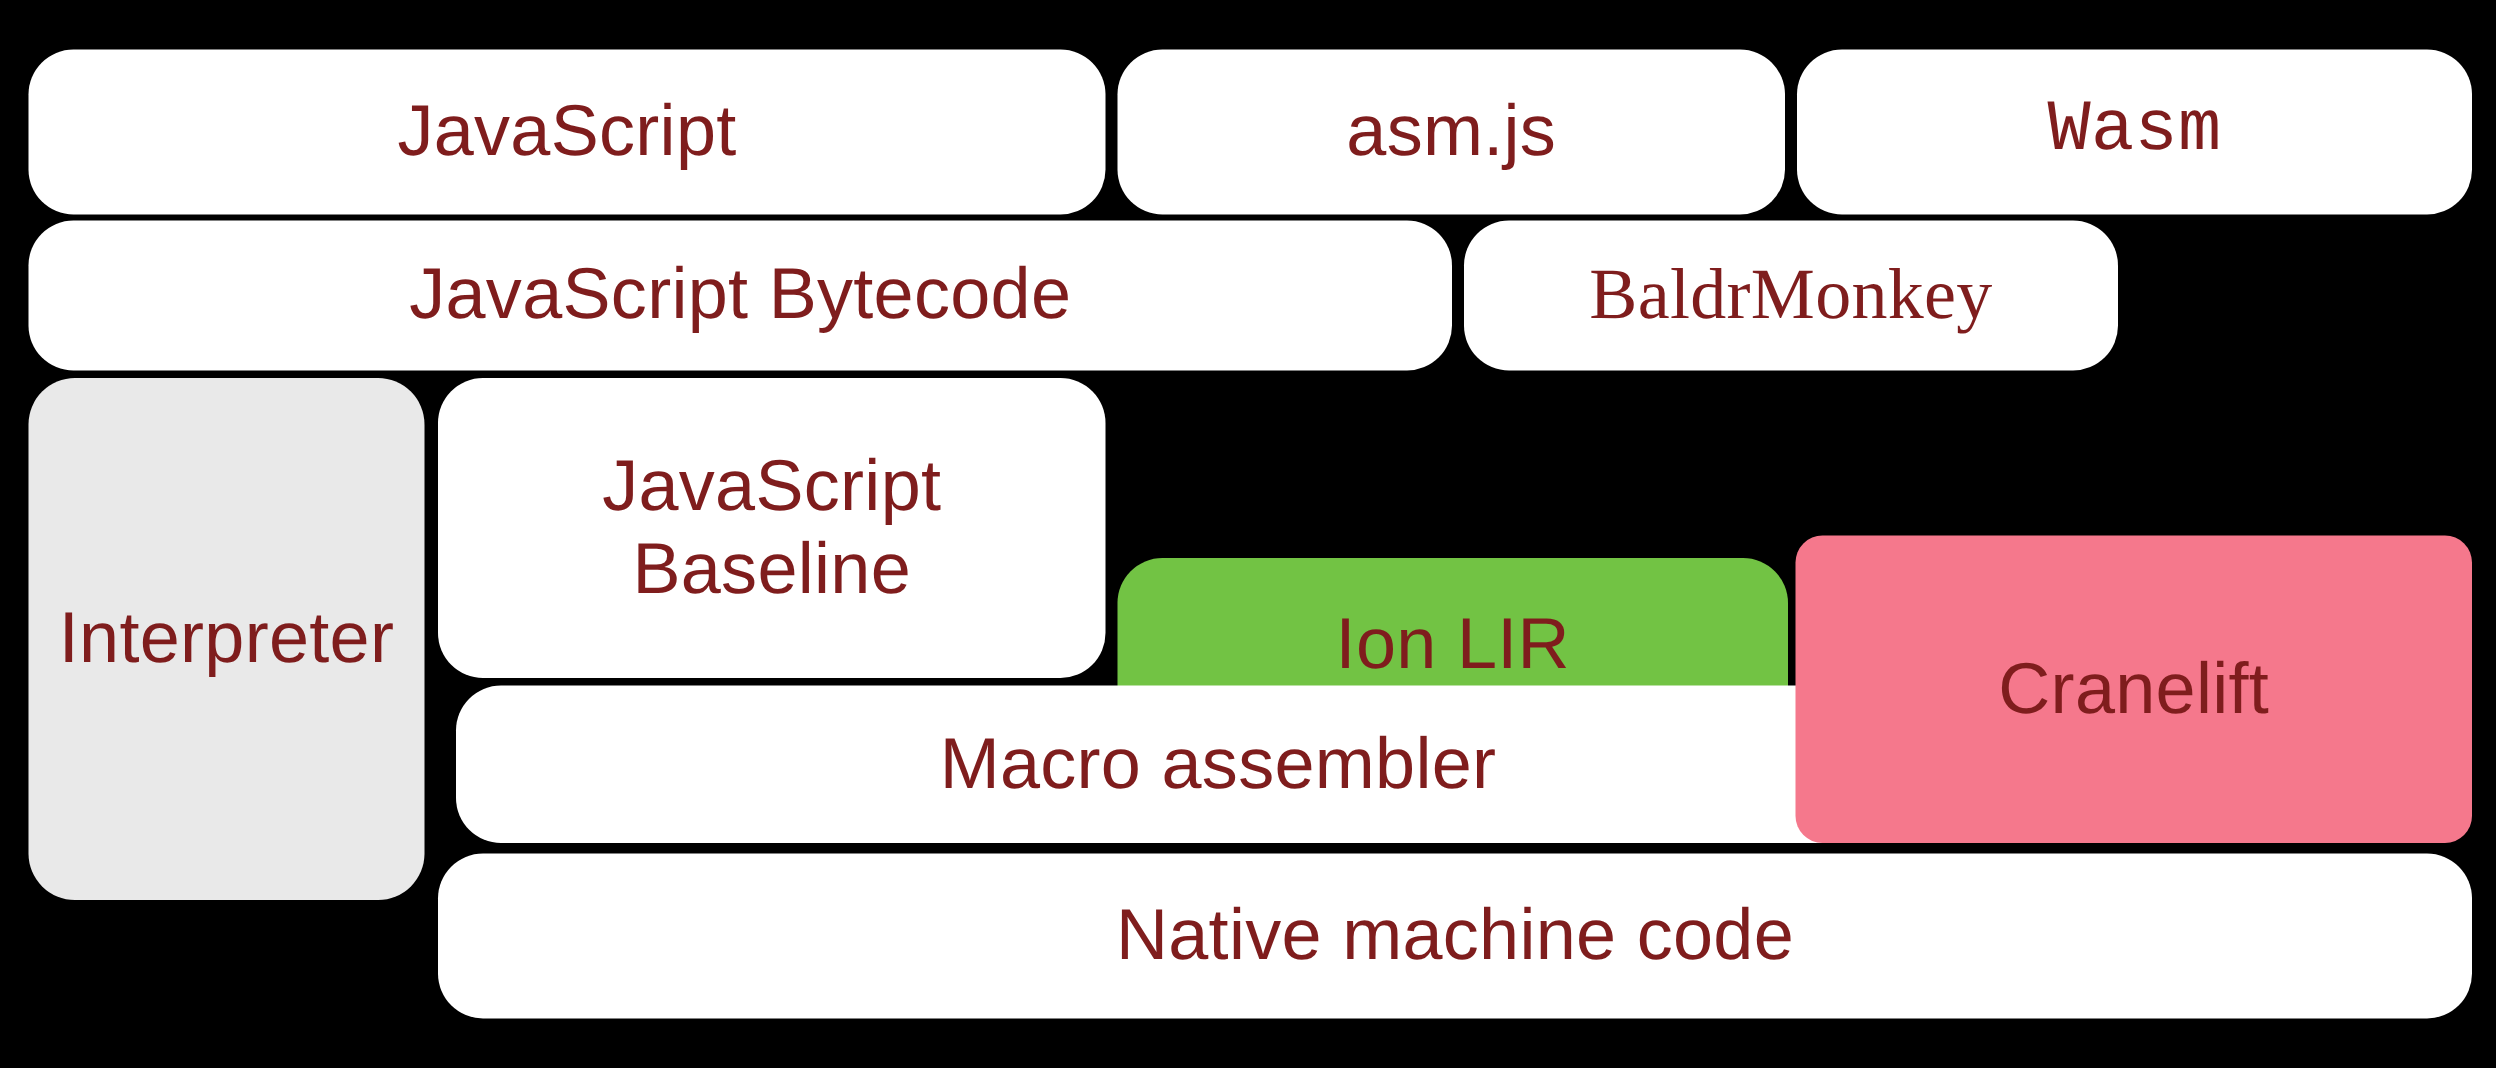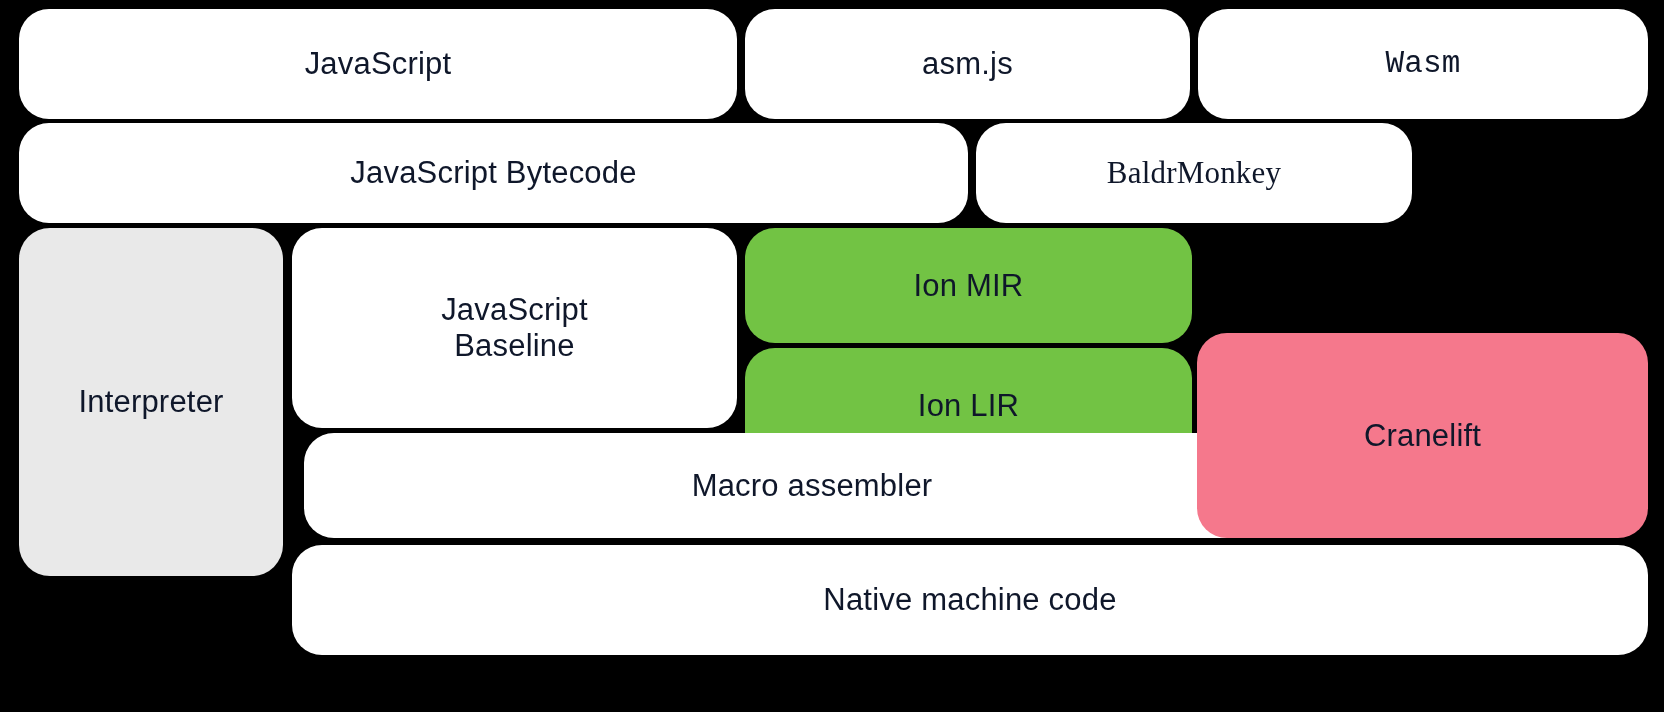"JavaScript" .node { color: #0f172a -> #7f1d1d; font-size: 31px -> 48px; margin-top: none -> 24px }
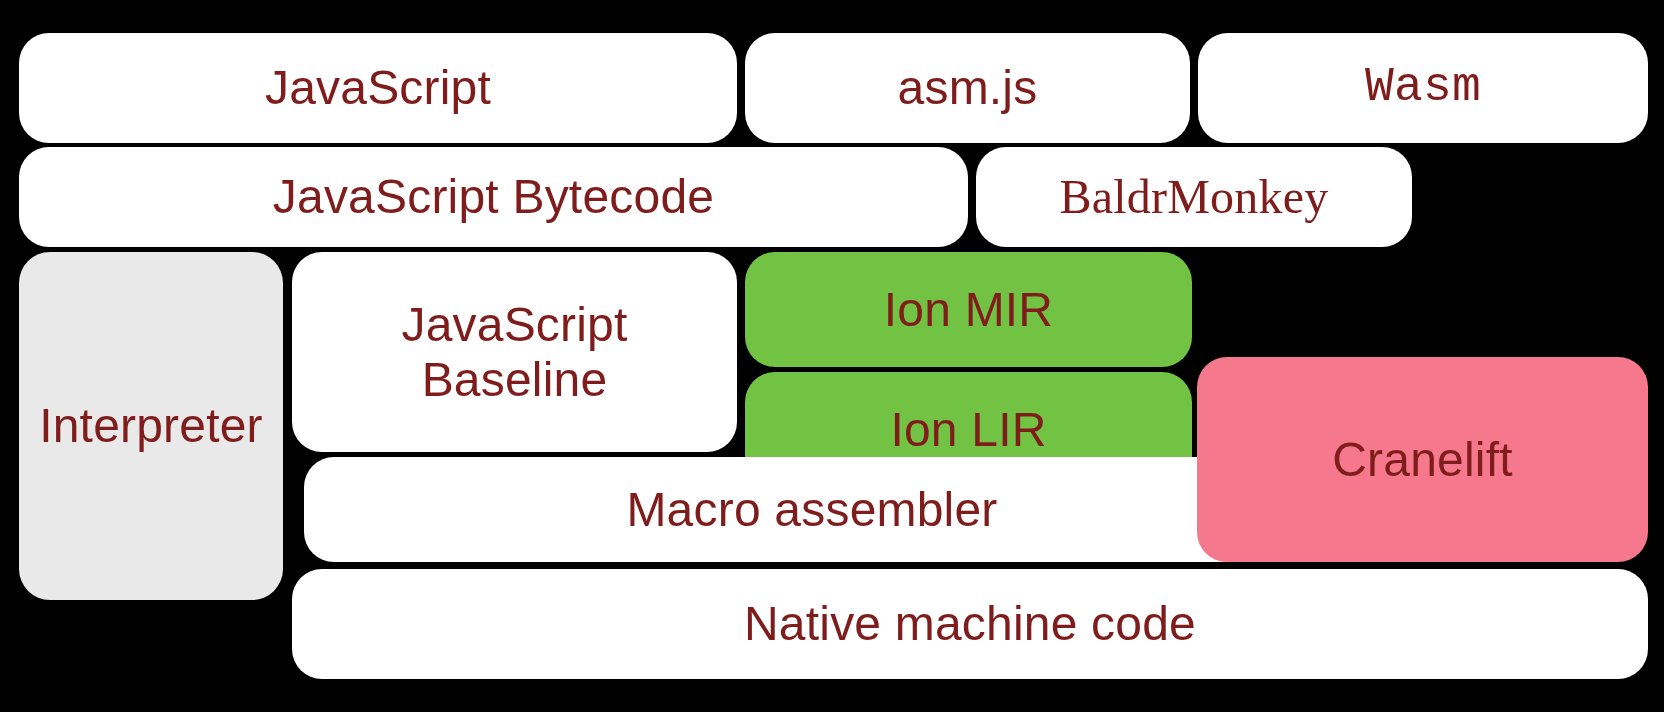"Ion MIR" div.node { html: <div>Ion MIR</div> -> none }
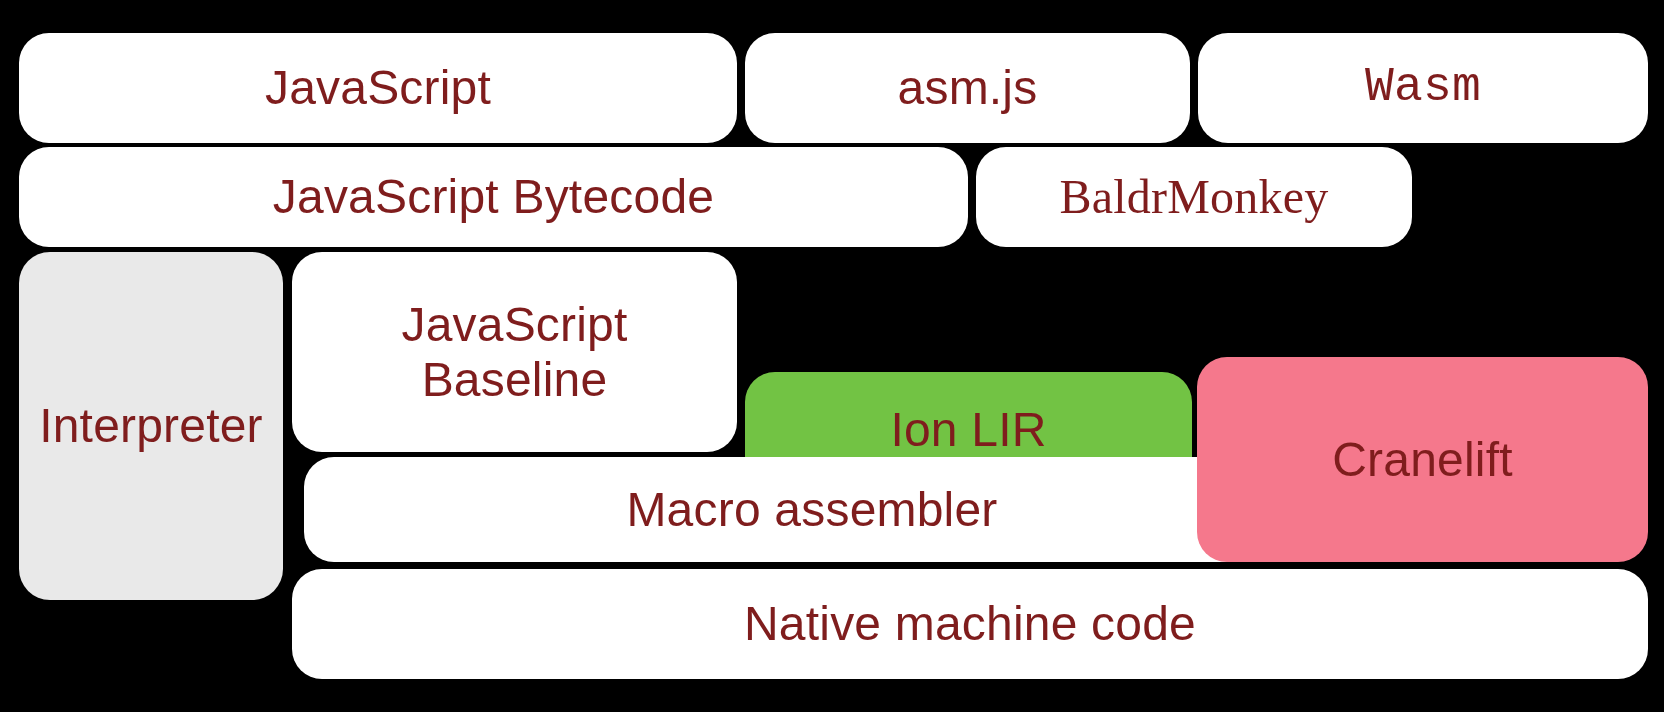"Cranelift" .node.pink { border-radius: none -> 18px }
